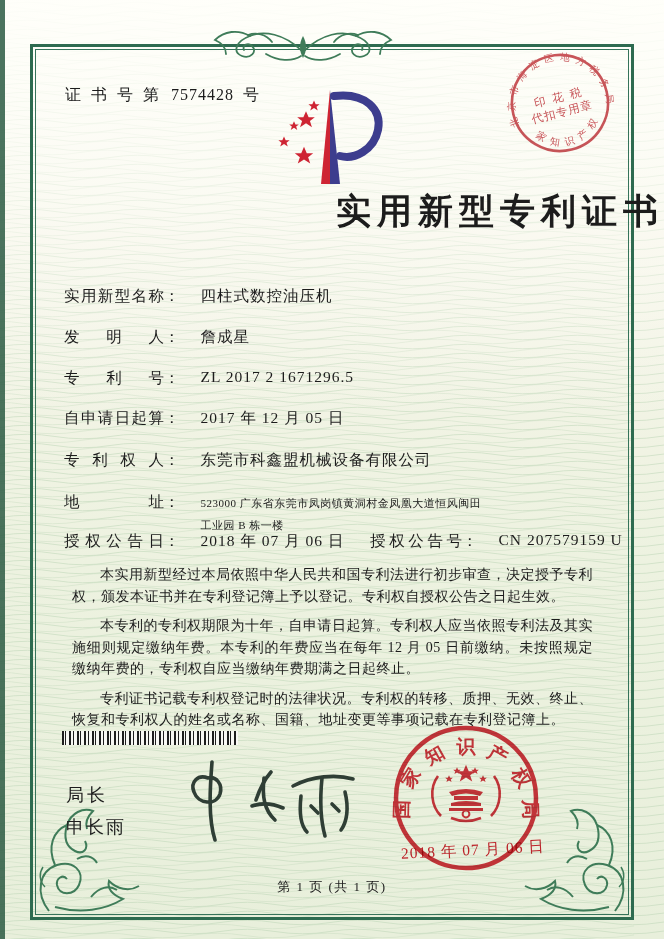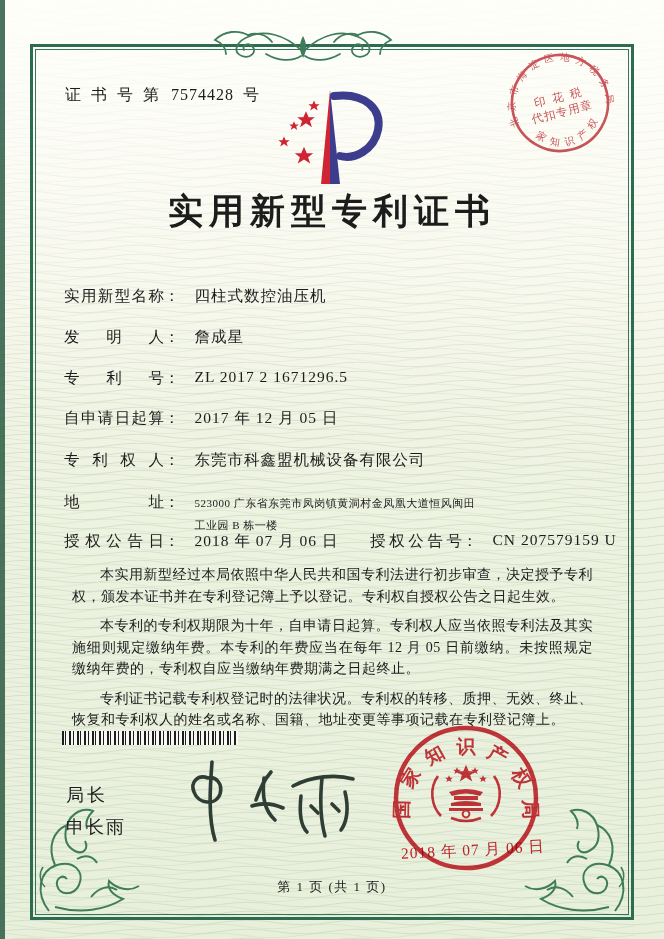"实用新型专利证书" .title { text-align: center -> right }
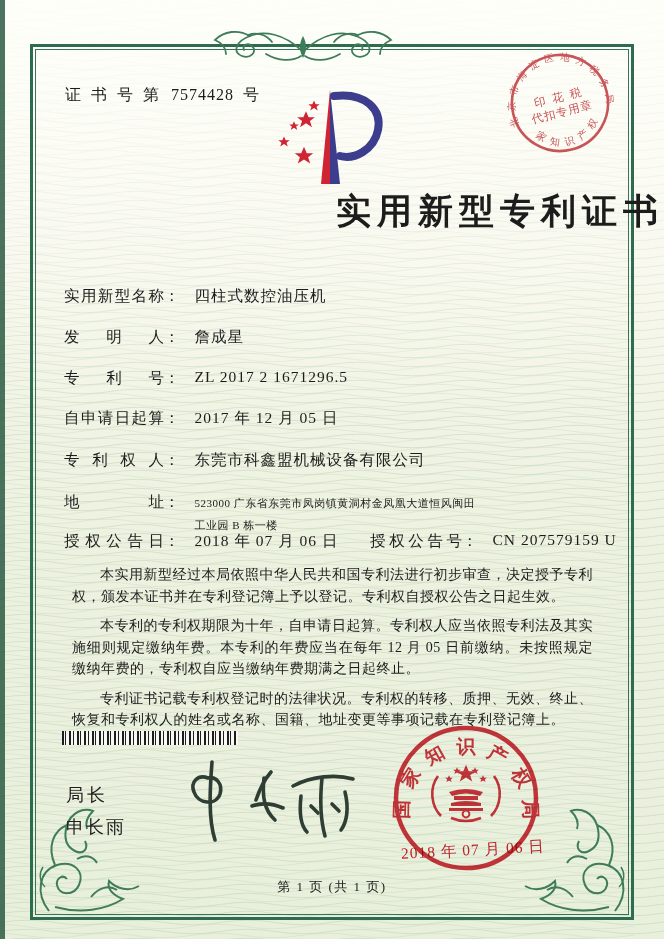"四柱式数控油压机" .f-value { margin-left: 15px -> 21px }
